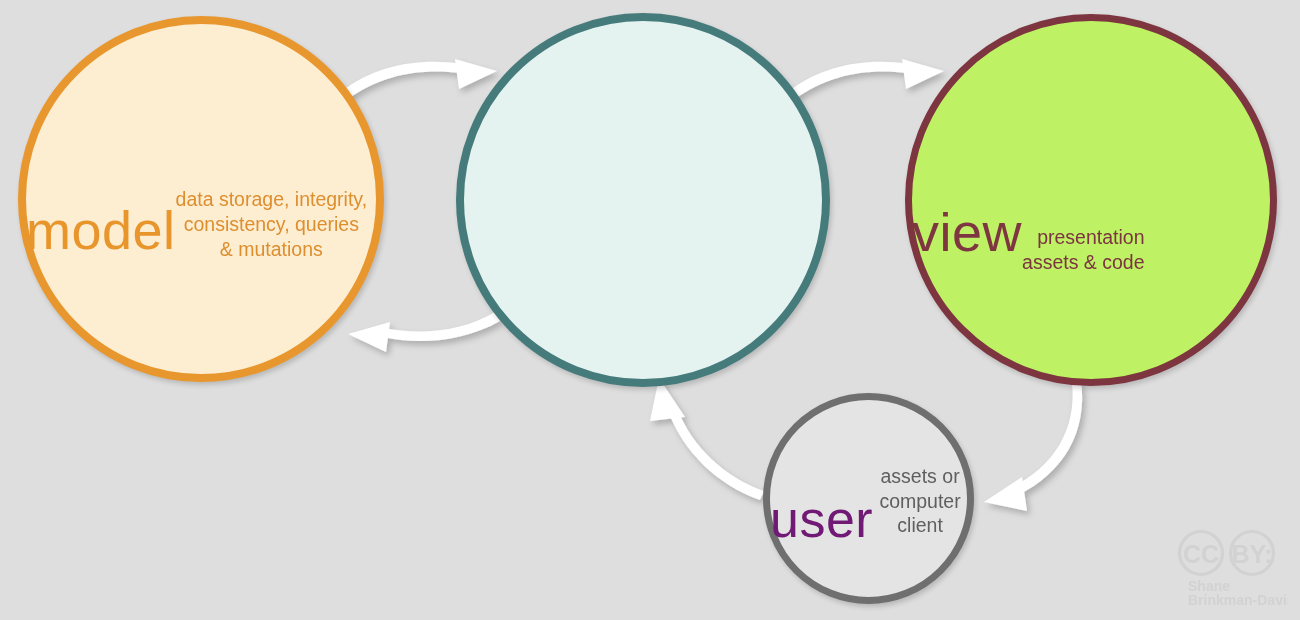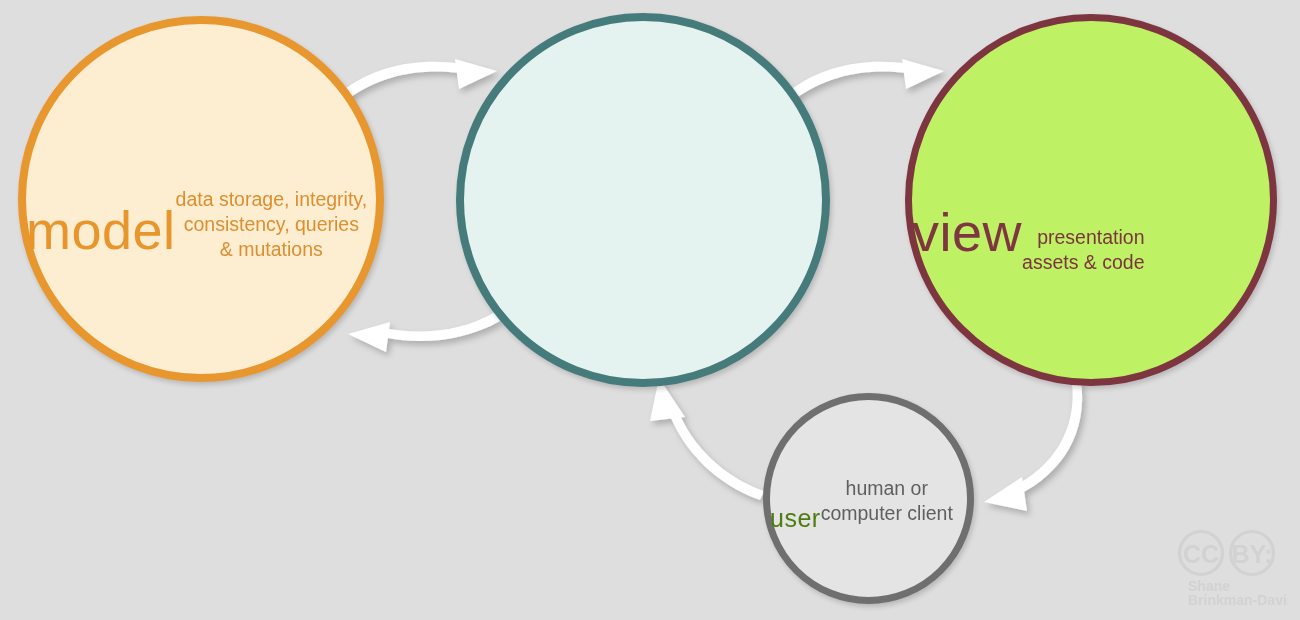"human or" div.desc { text: human -> assets }
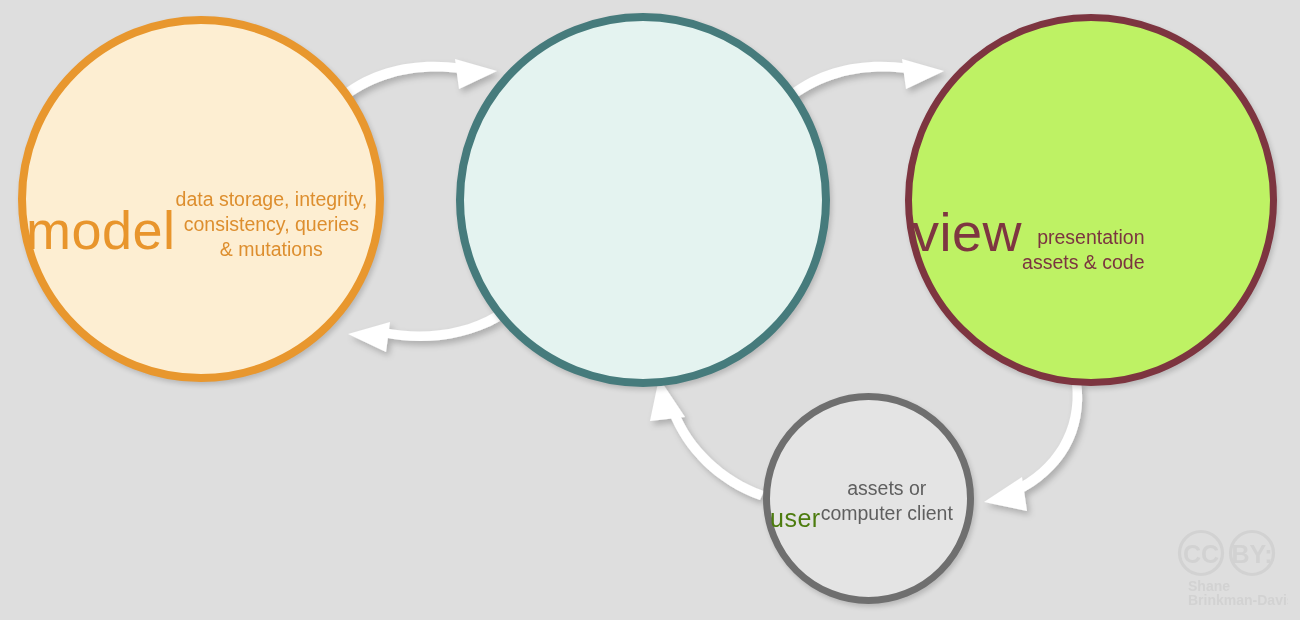"user" #node-user .title { color: #4d7c0f -> #701a75; font-size: 25px -> 52px }
